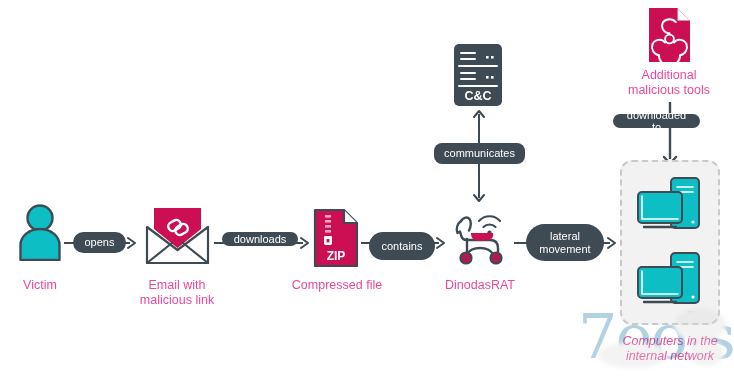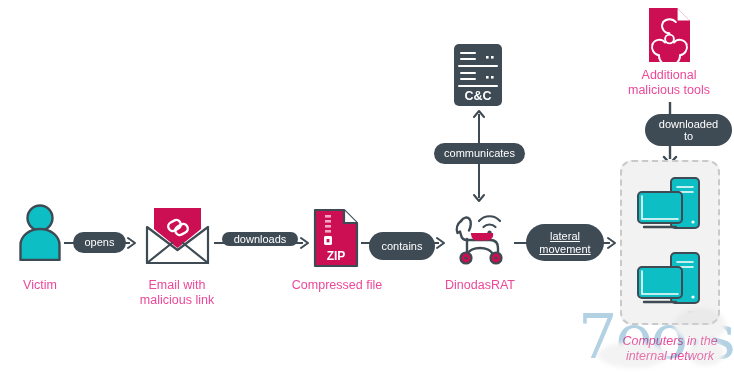"downloaded to" div.pill { height: 32px -> 14px; left: 645px -> 613px }
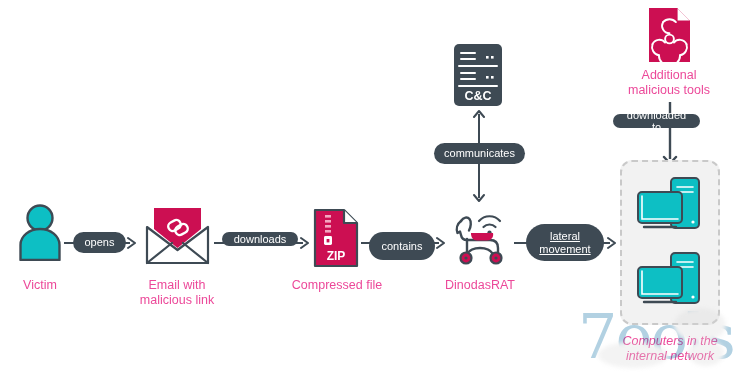"communicates" div.pill { border-radius: none -> 8px }
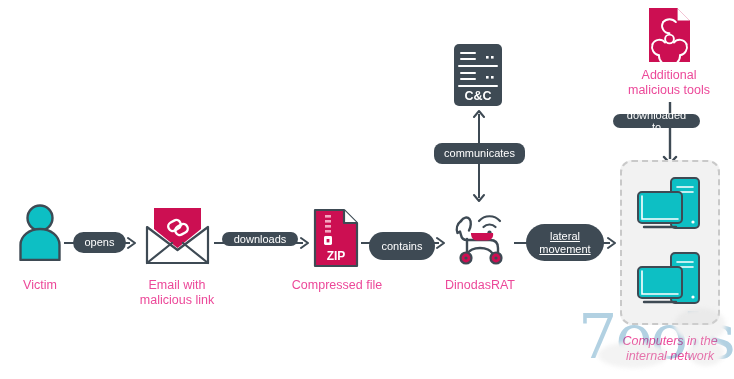"lateral" div.pill { text-decoration: underline -> none }
